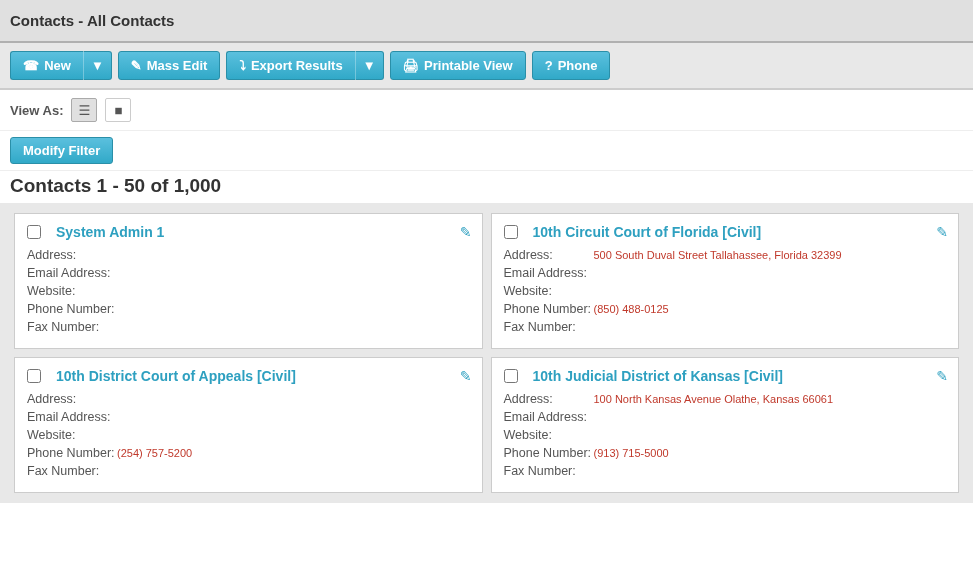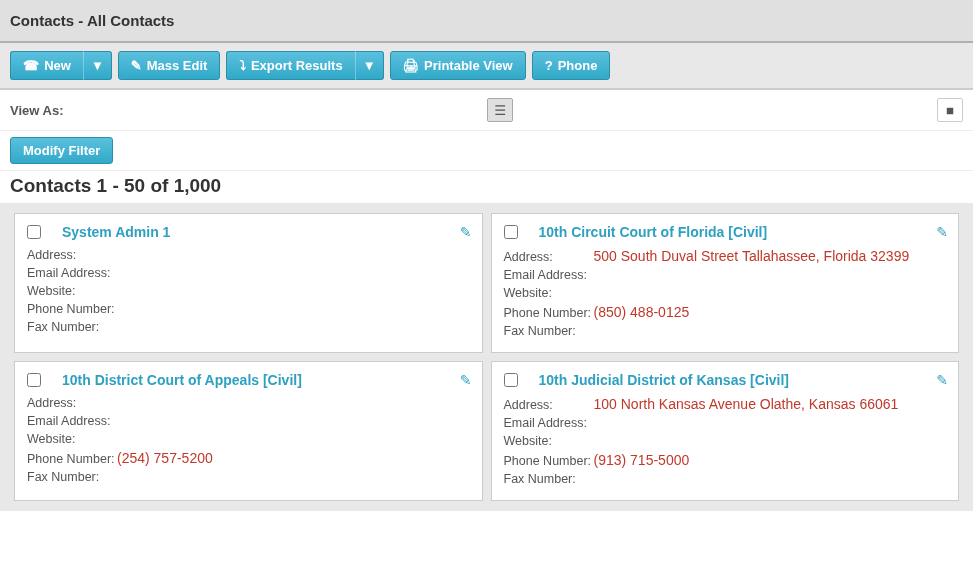"View As:" .view-controls { justify-content: space-between -> none }
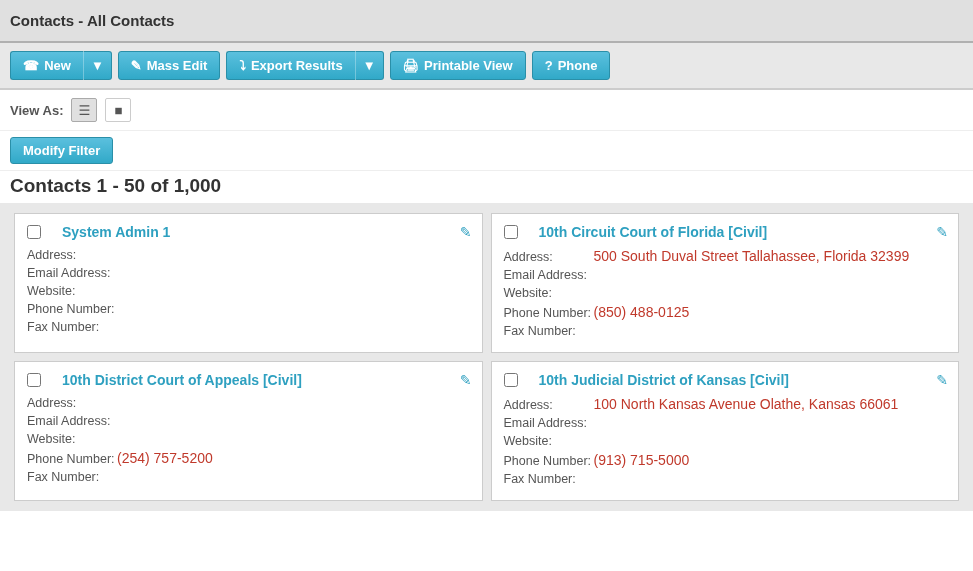"System Admin 1" .card-header { gap: 21px -> 15px }
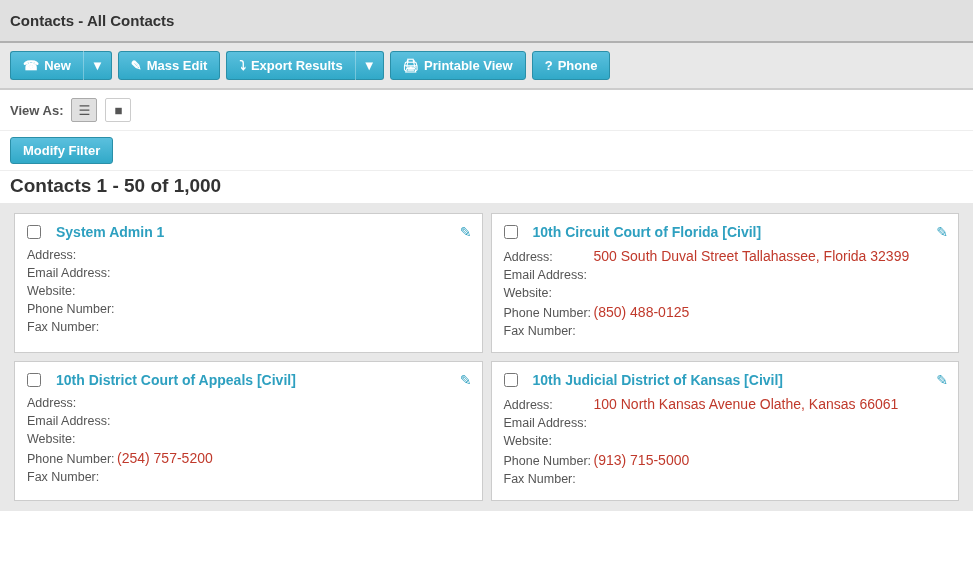"500 South Duval Street Tallahassee," .field-value { font-size: 14px -> 11px }
